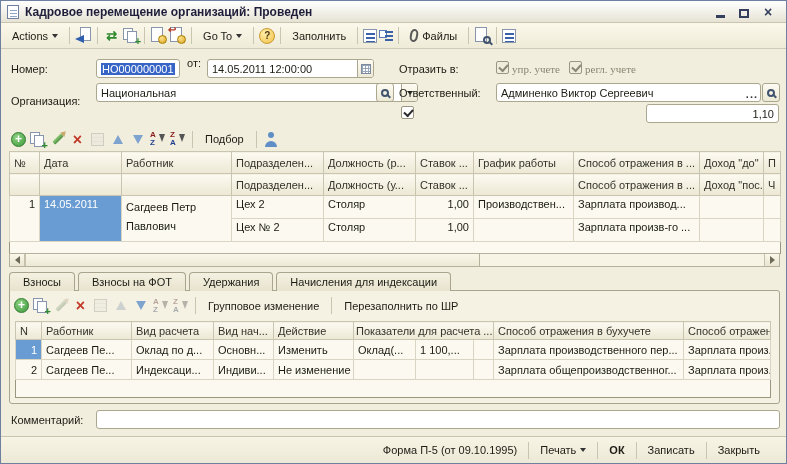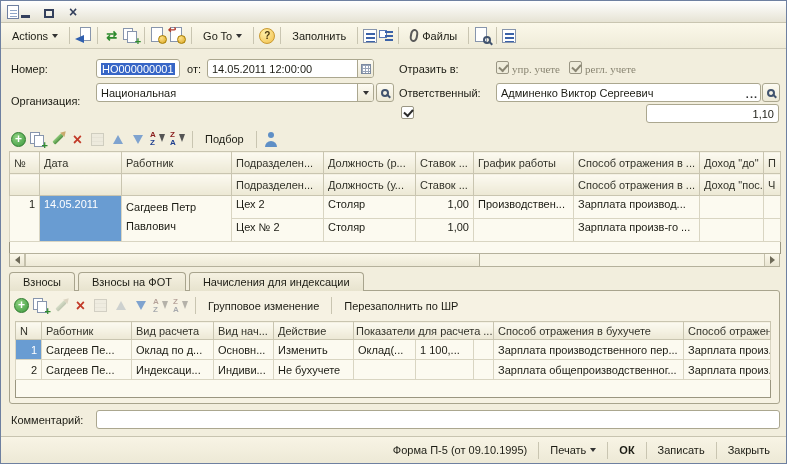"Кадровое перемещение организаций:" span.title-text { html: none -> <span>Кадровое перемещение организаций: Проведен</span> }
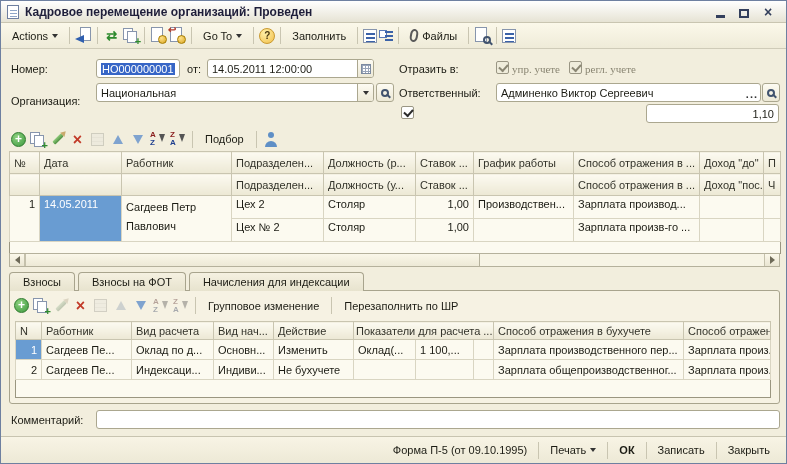"от:" span.lbl { top: 62px -> 56px }
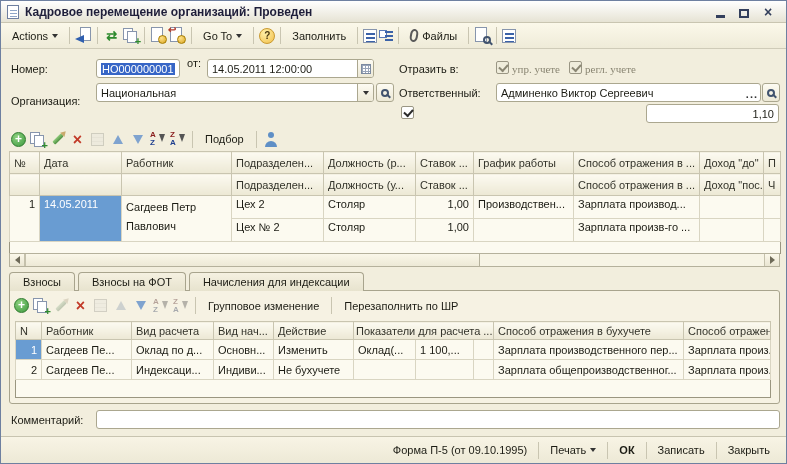"Национальная" span.inp { width: 278px -> 322px }
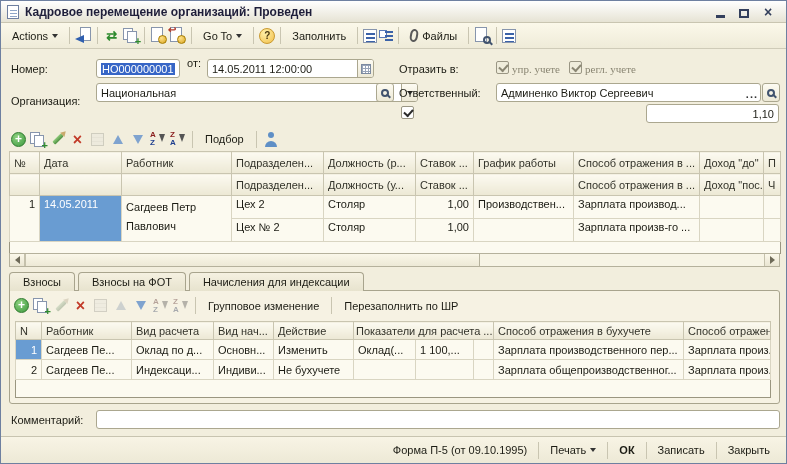"Удержания" span.tab { html: none -> <span>Удержания</span> }
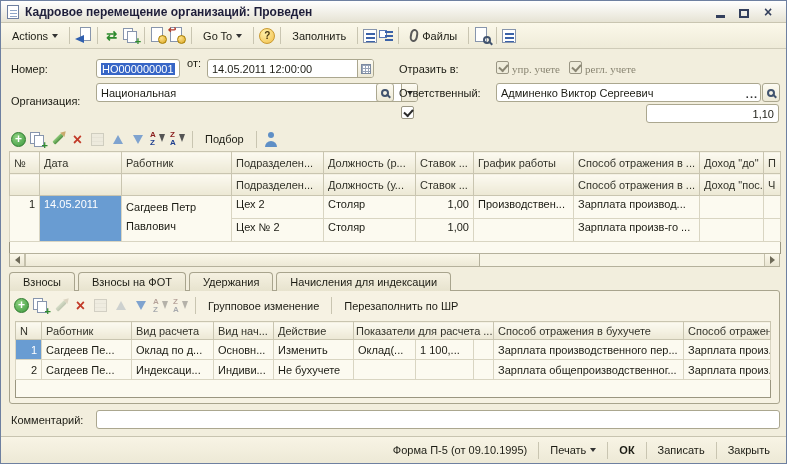"Не бухучете" td { text: бухучете -> изменение }
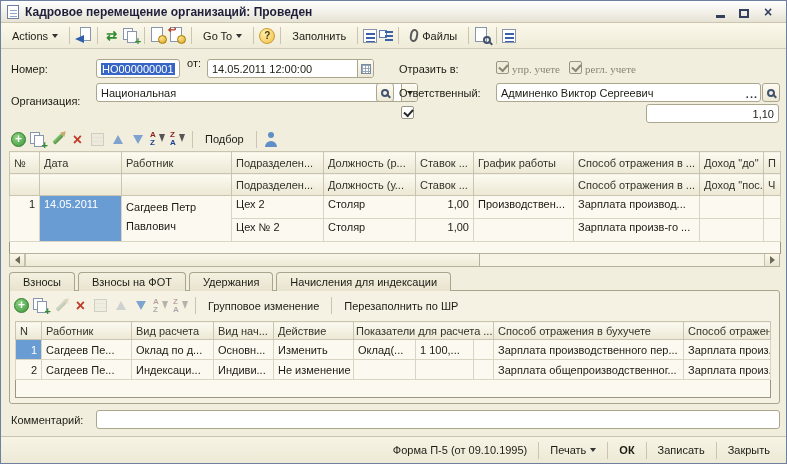"Форма П-5 (от 09.10.1995)" .footer { padding-right: 8px -> 18px }
